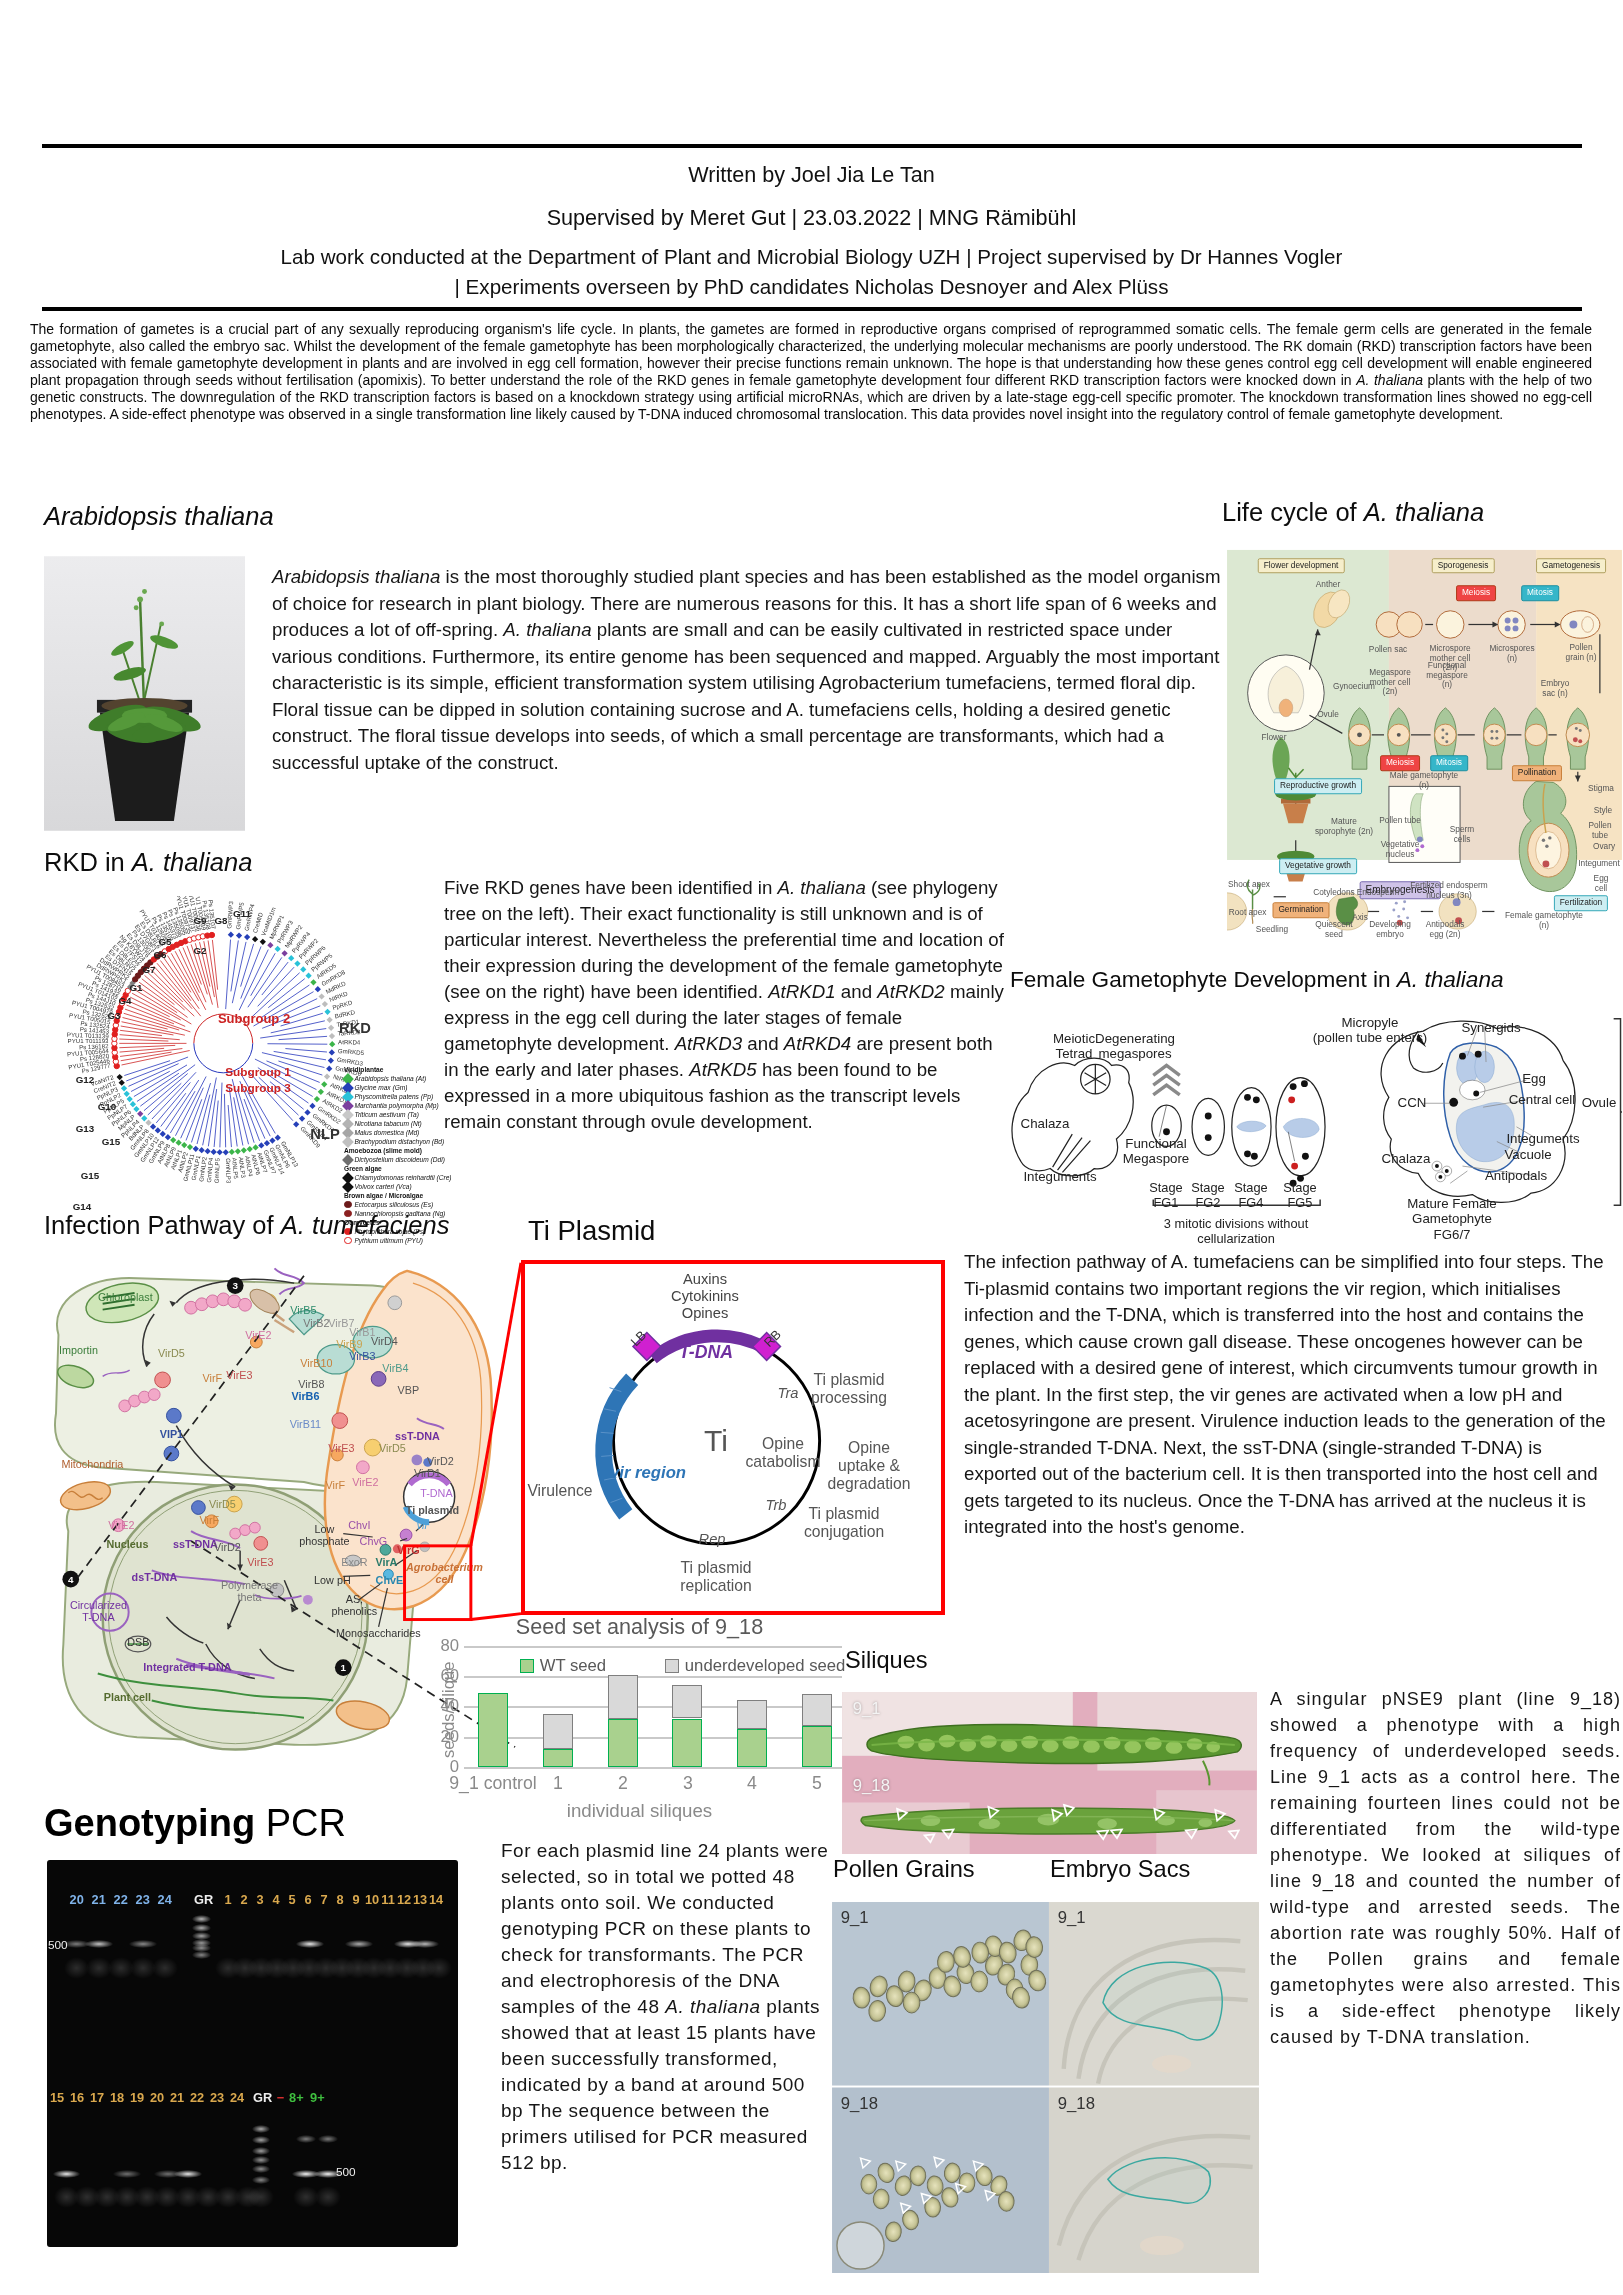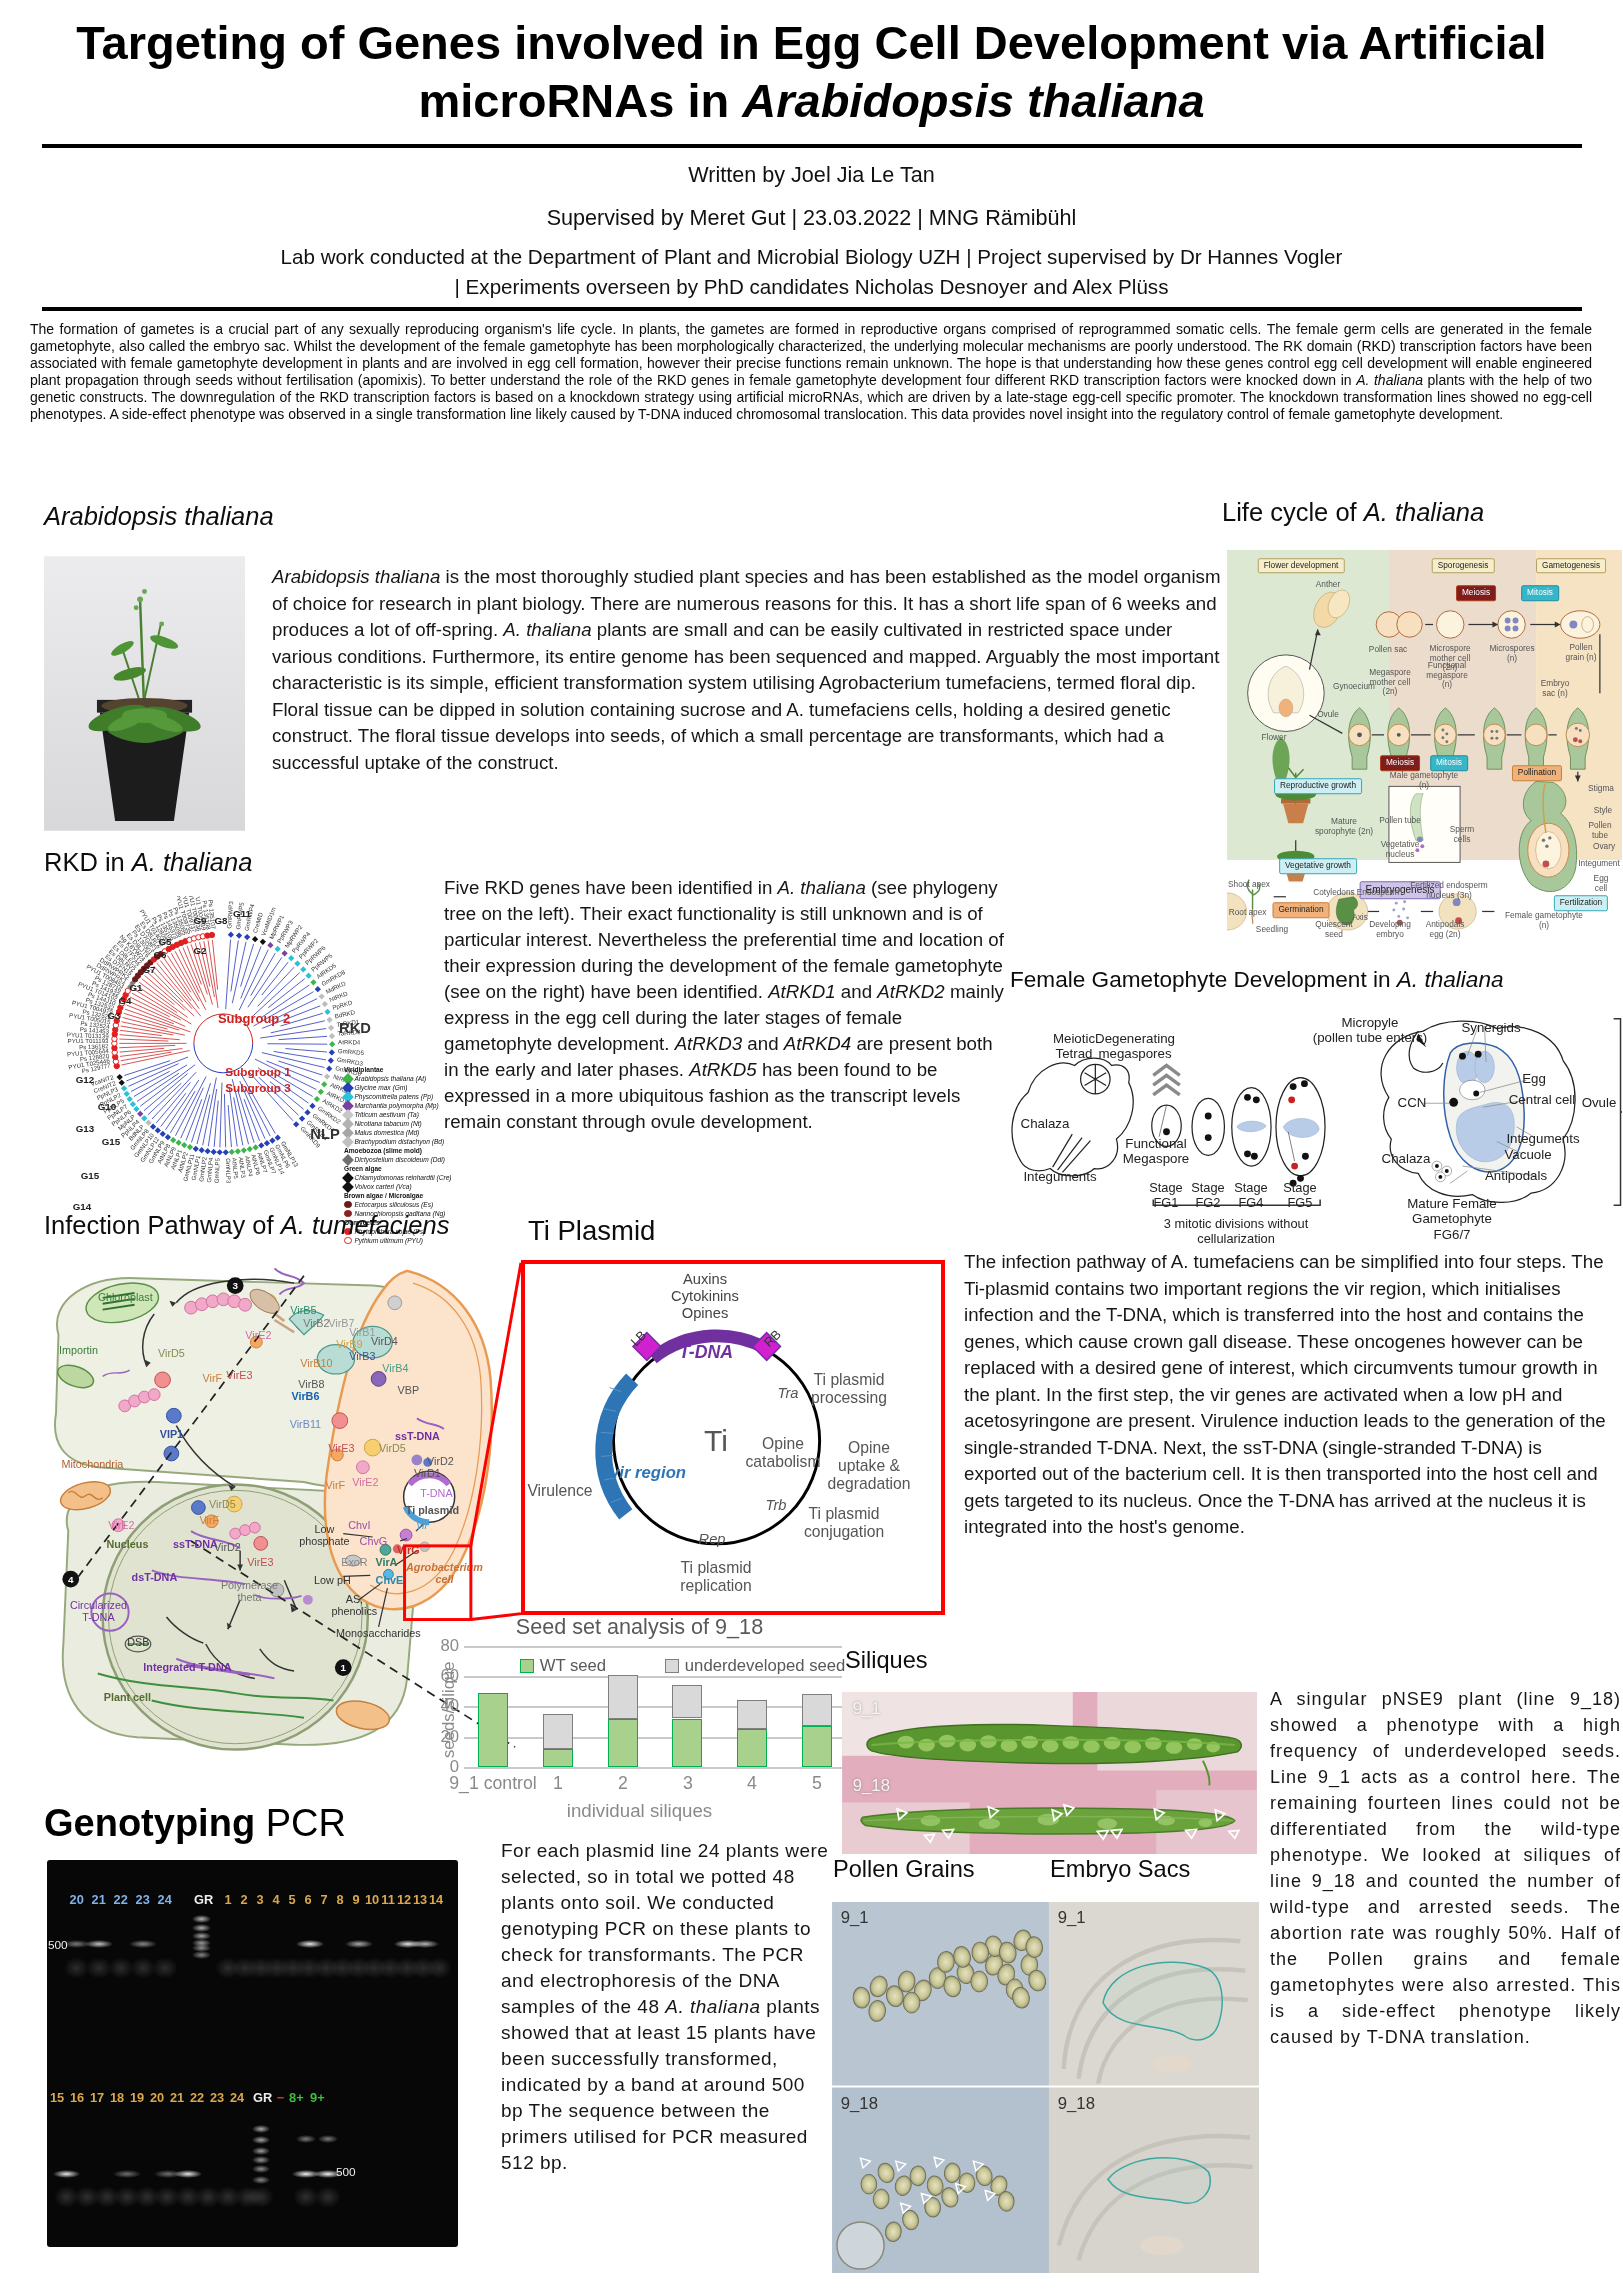"Targeting of Genes involved in" div { html: <div> <div>Targeting of Genes involved in Egg Cell Development via Artificial</div> <div><span>microRNAs in </span><span>Arabidopsis thaliana</span></div> </div> -> none }
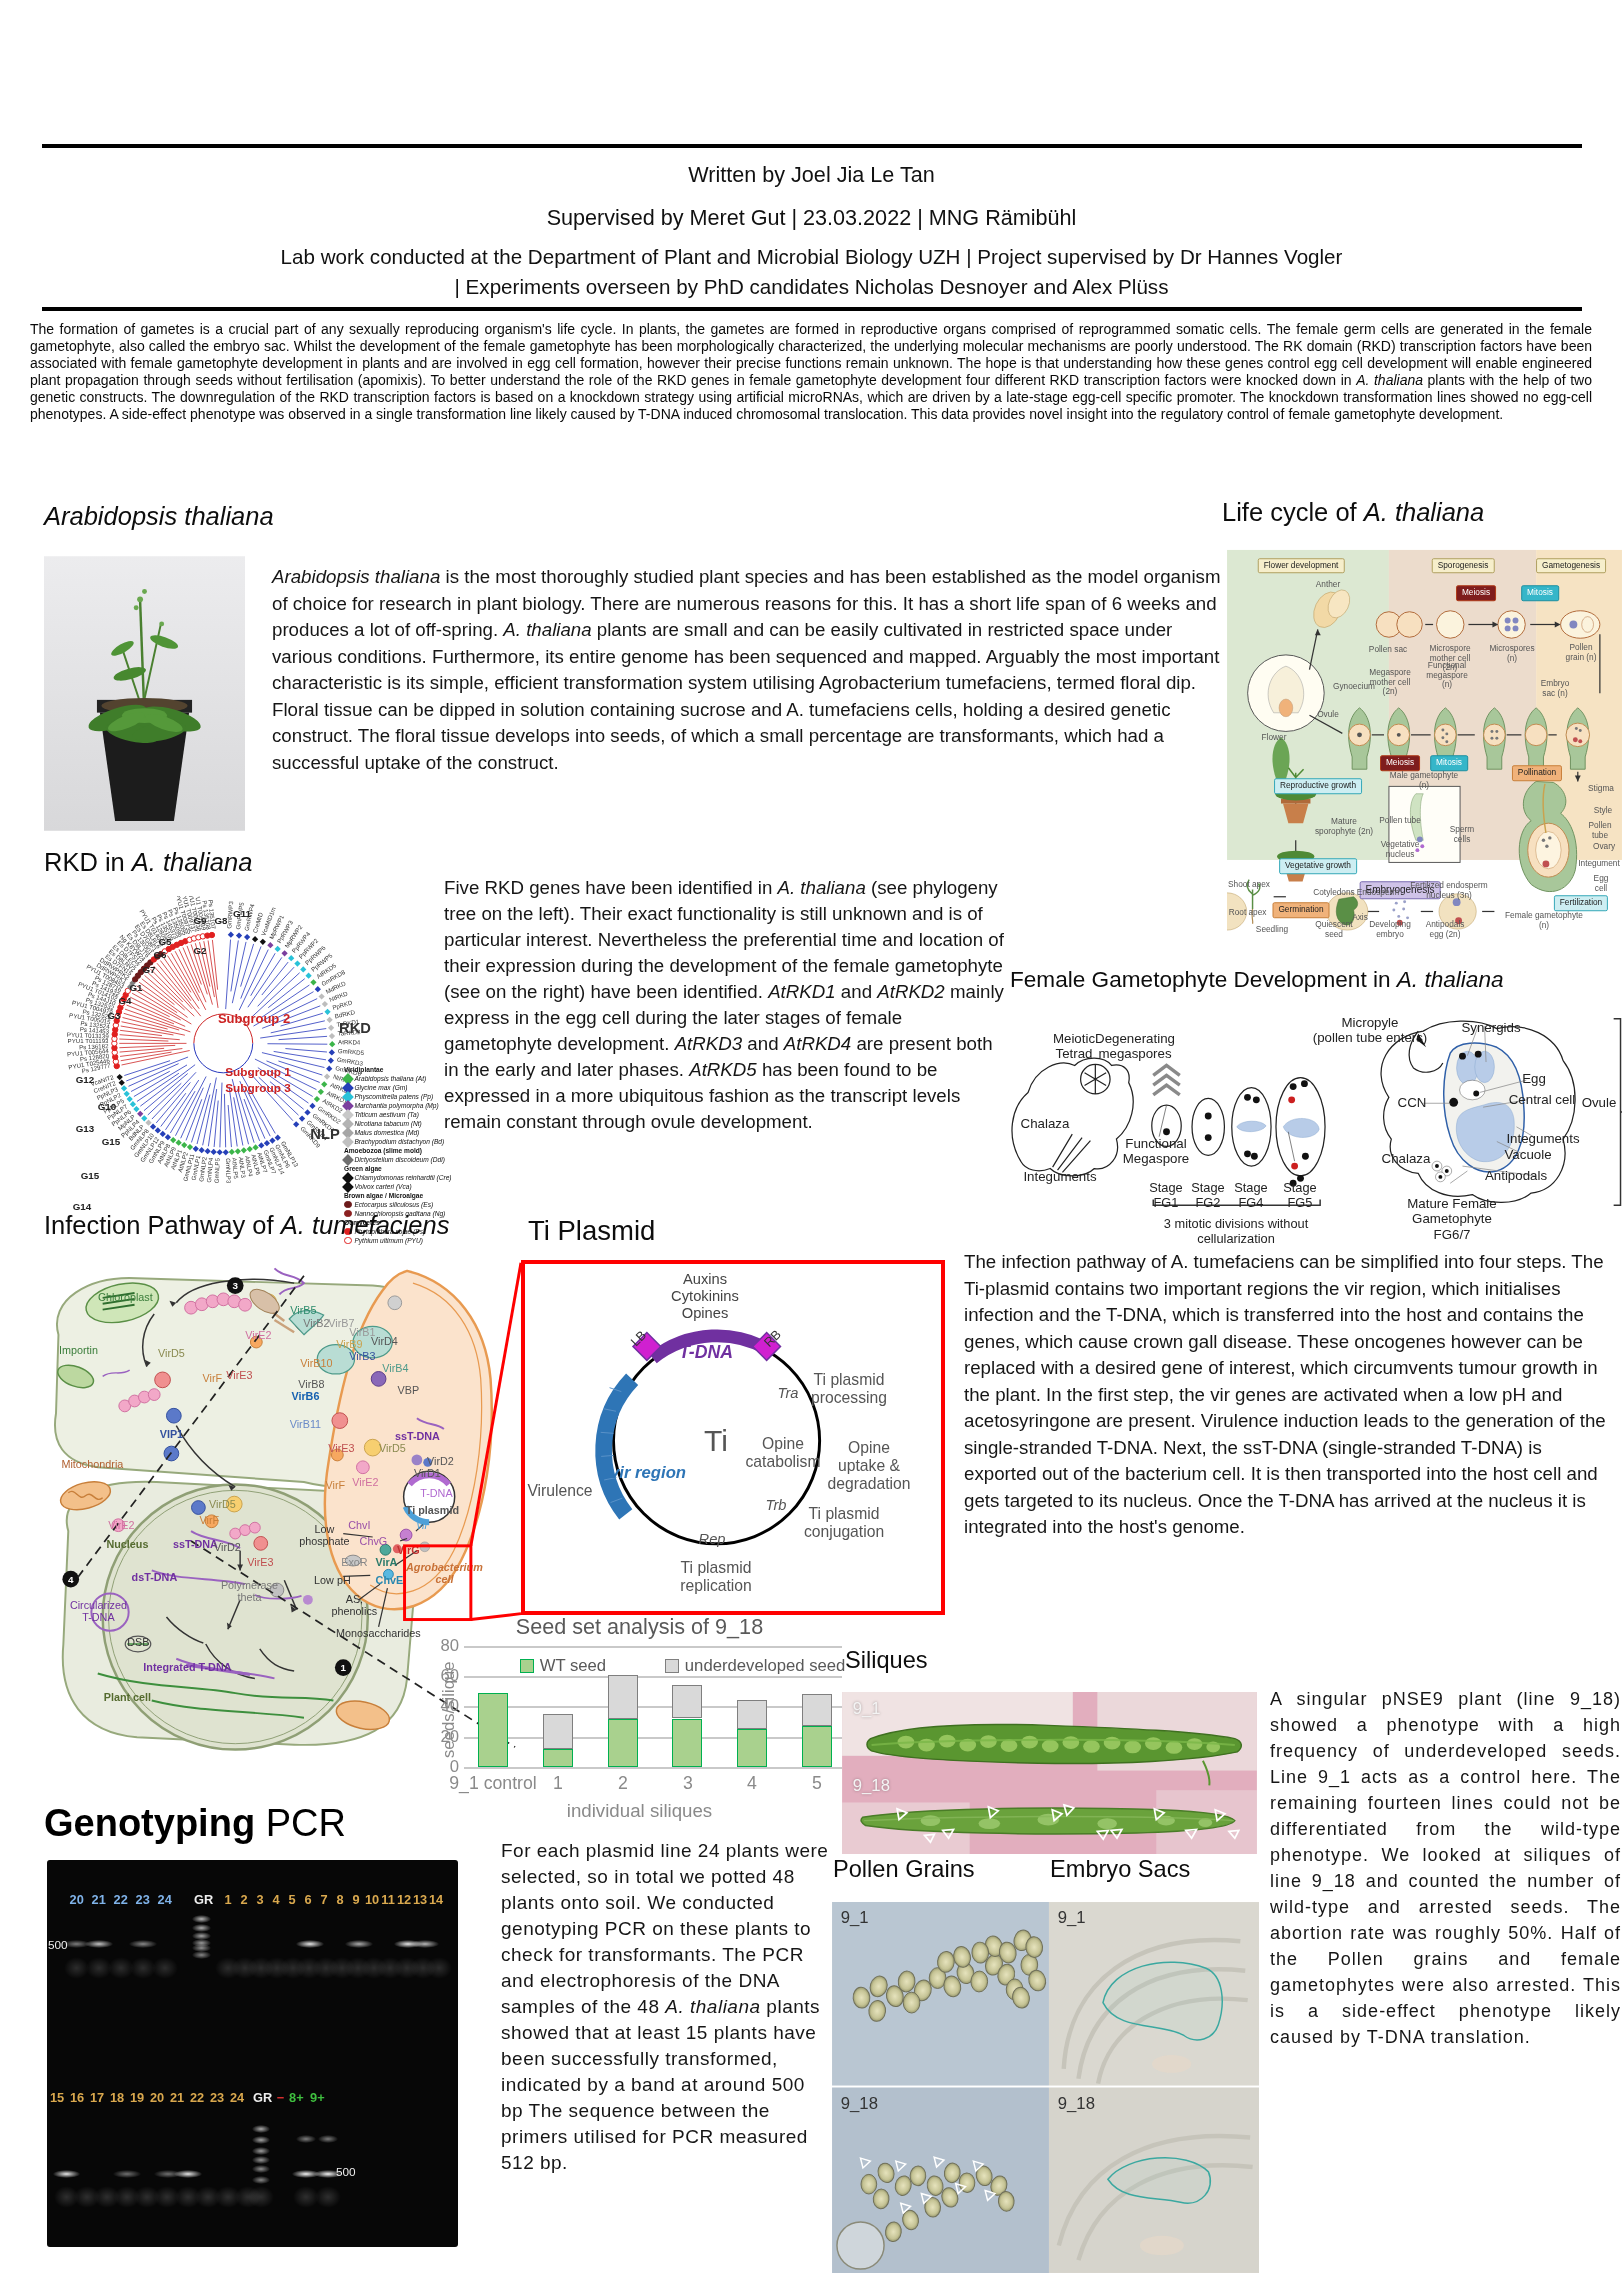"Meiosis" .pill-red { background: #7f1d1d -> #ef4444 }
